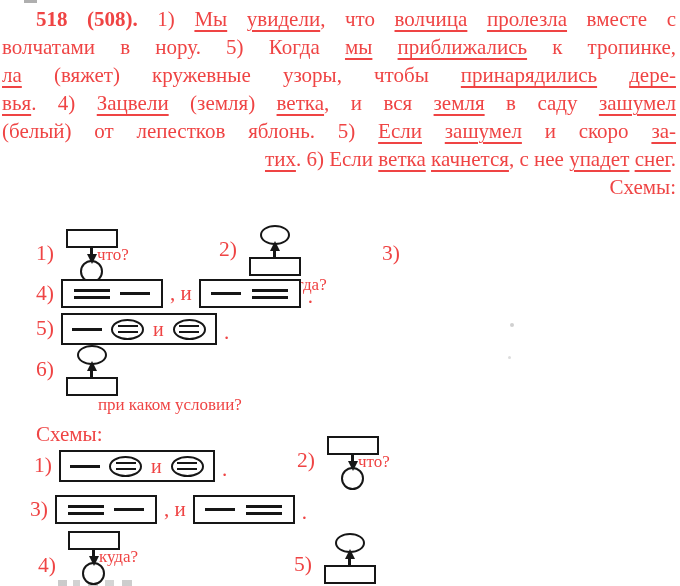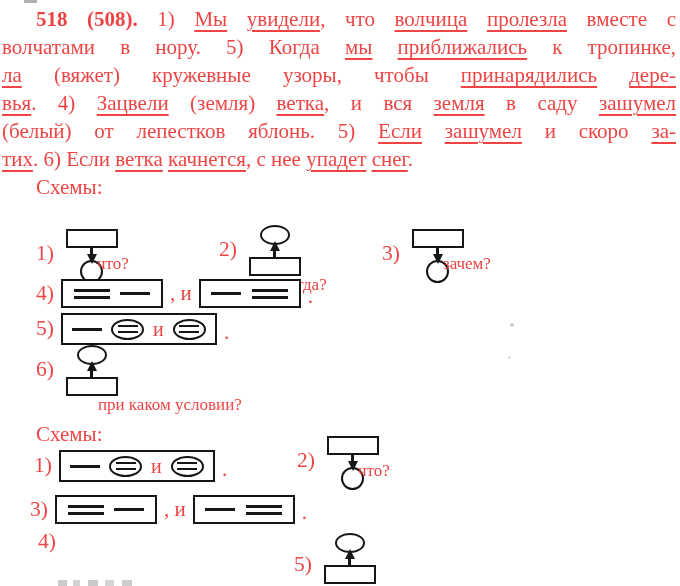"тих. 6) Если ветка качнется," .tline { text-align: none -> right }
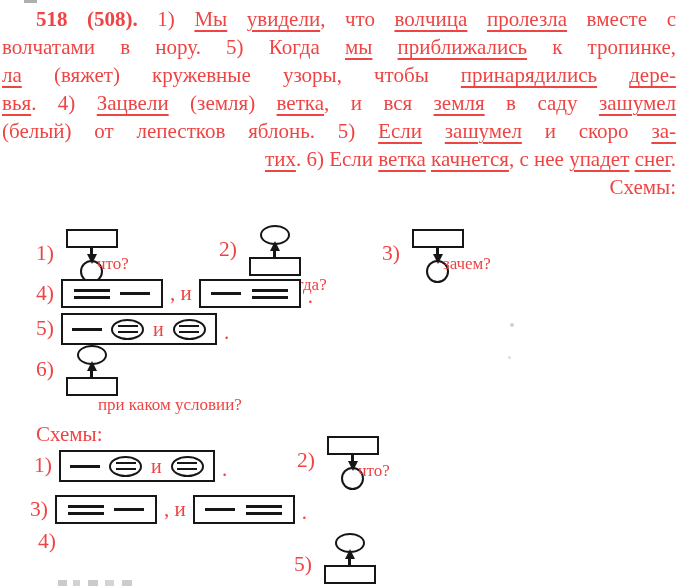"что?" .adown .glabel { top: 25px -> 16px }
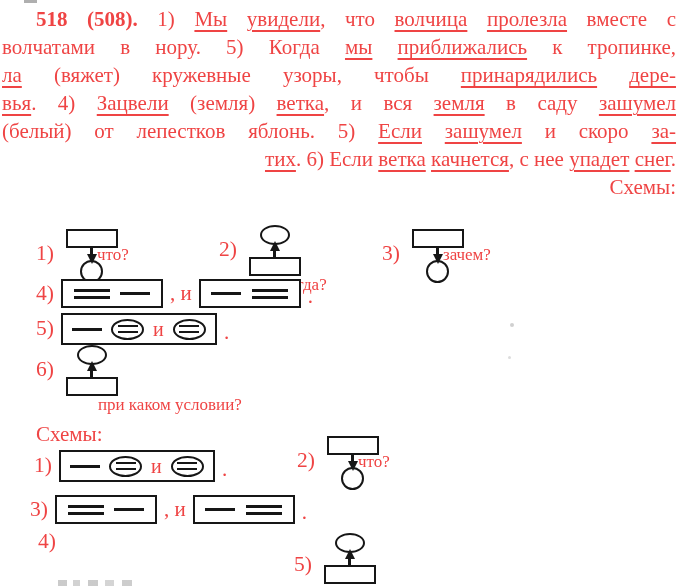"зачем?" div.glyph { html: <div> <div></div> <div> <i></i> </div> <div></div> <span>зачем?</span> </div> -> none }
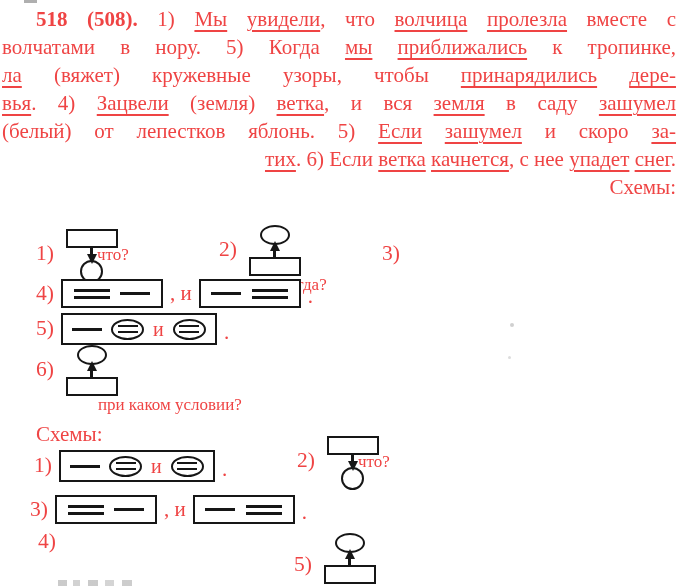"куда?" div.glyph { html: none -> <div> <div></div> <div> <i></i> </div> <div></div> <span>куда?</span> </div> }
